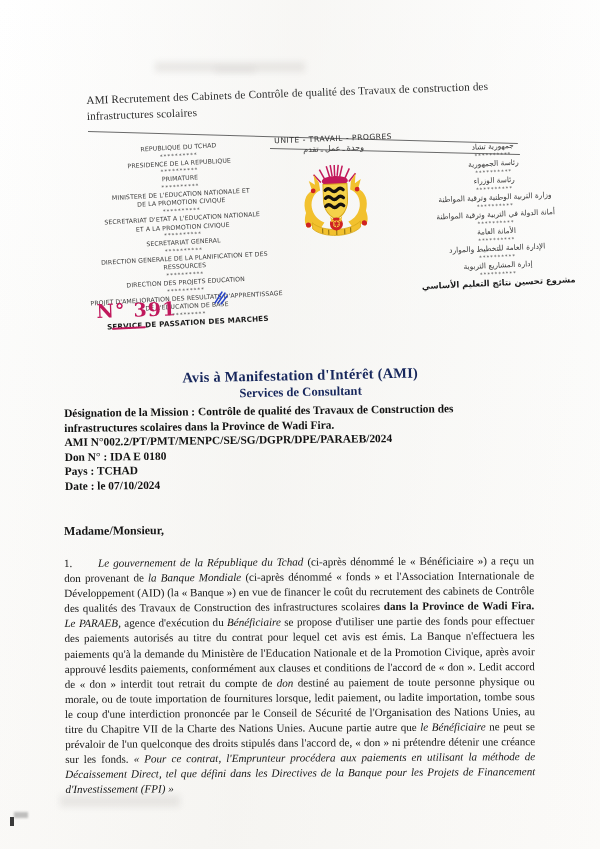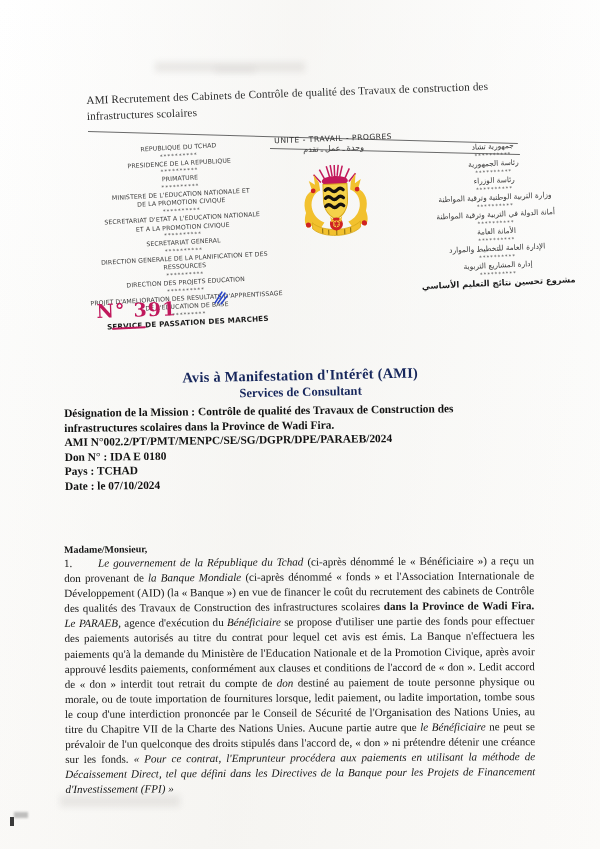"Madame/Monsieur," .salutation { font-size: 10px -> 12px; top: 544px -> 524px }
